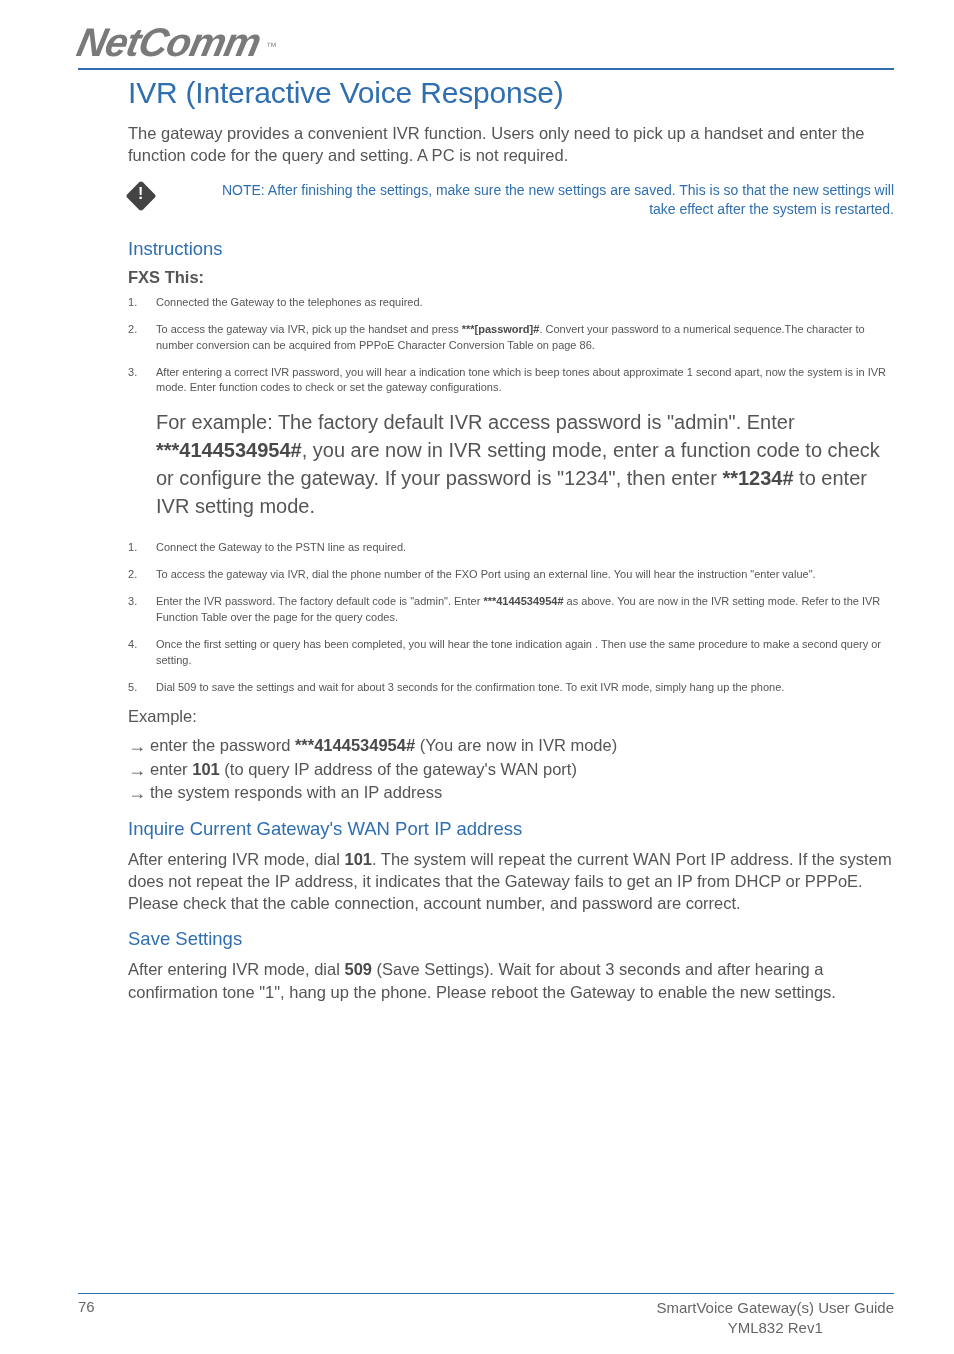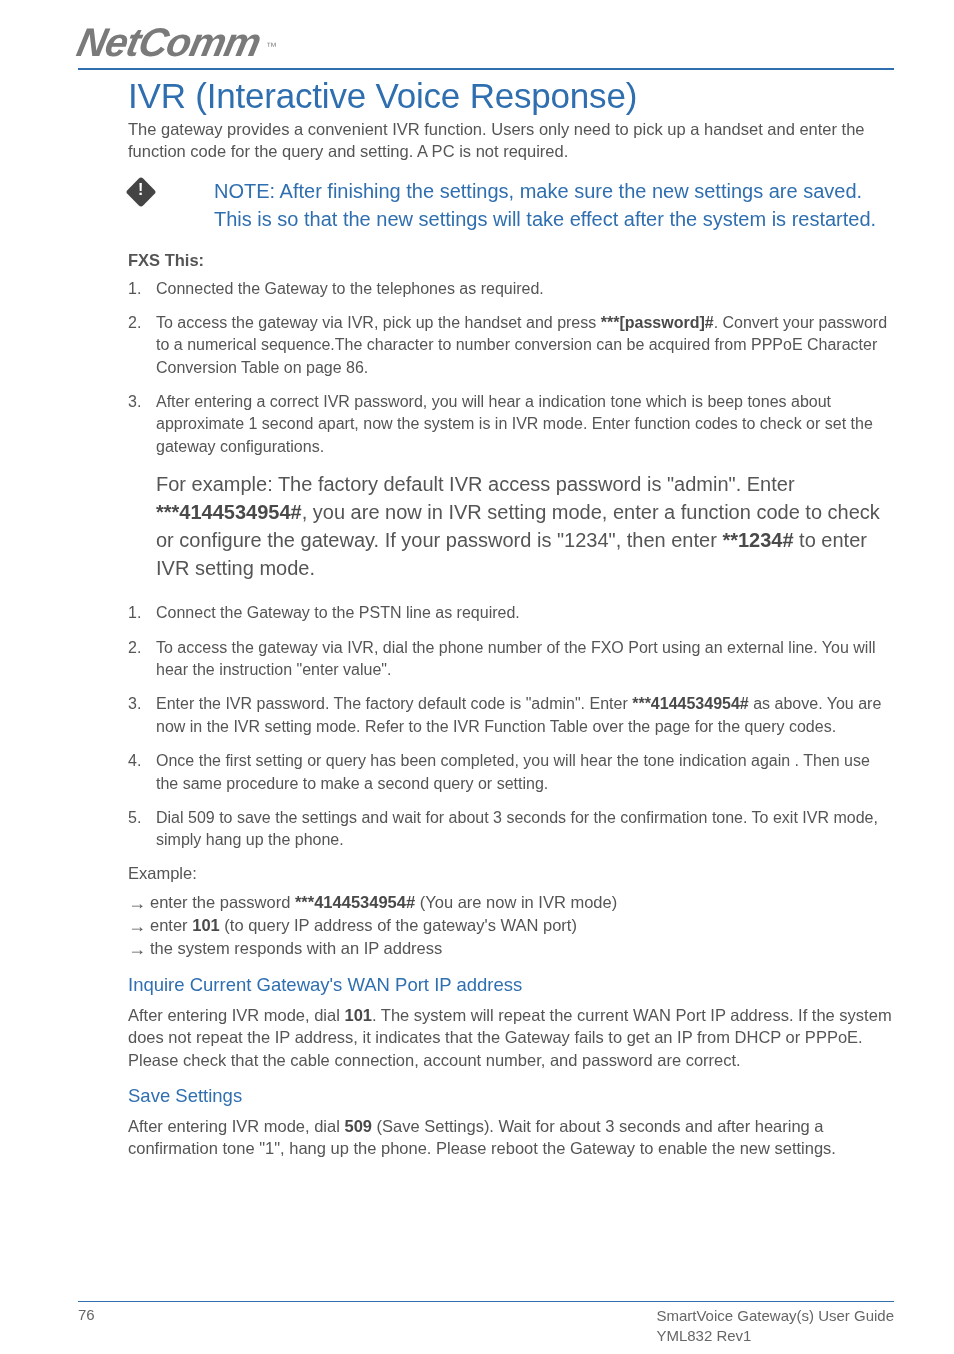"IVR (Interactive Voice Response)" .h1 { font-size: 35px -> 30px; margin-bottom: 2px -> 12px }
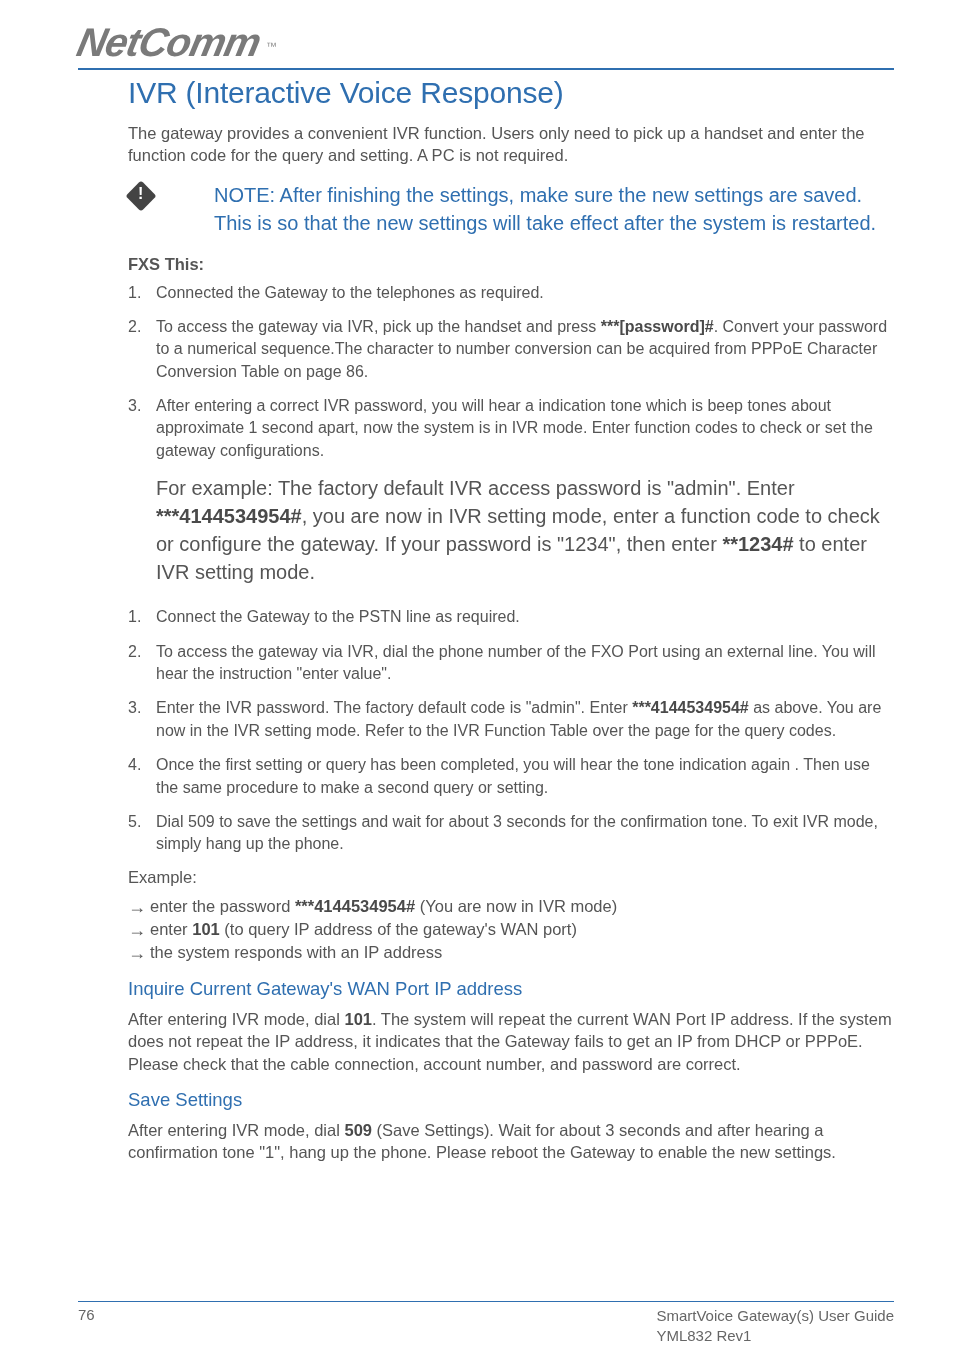"NOTE: After finishing the settings," .note-text { font-size: 20px -> 14px; text-align: none -> right }
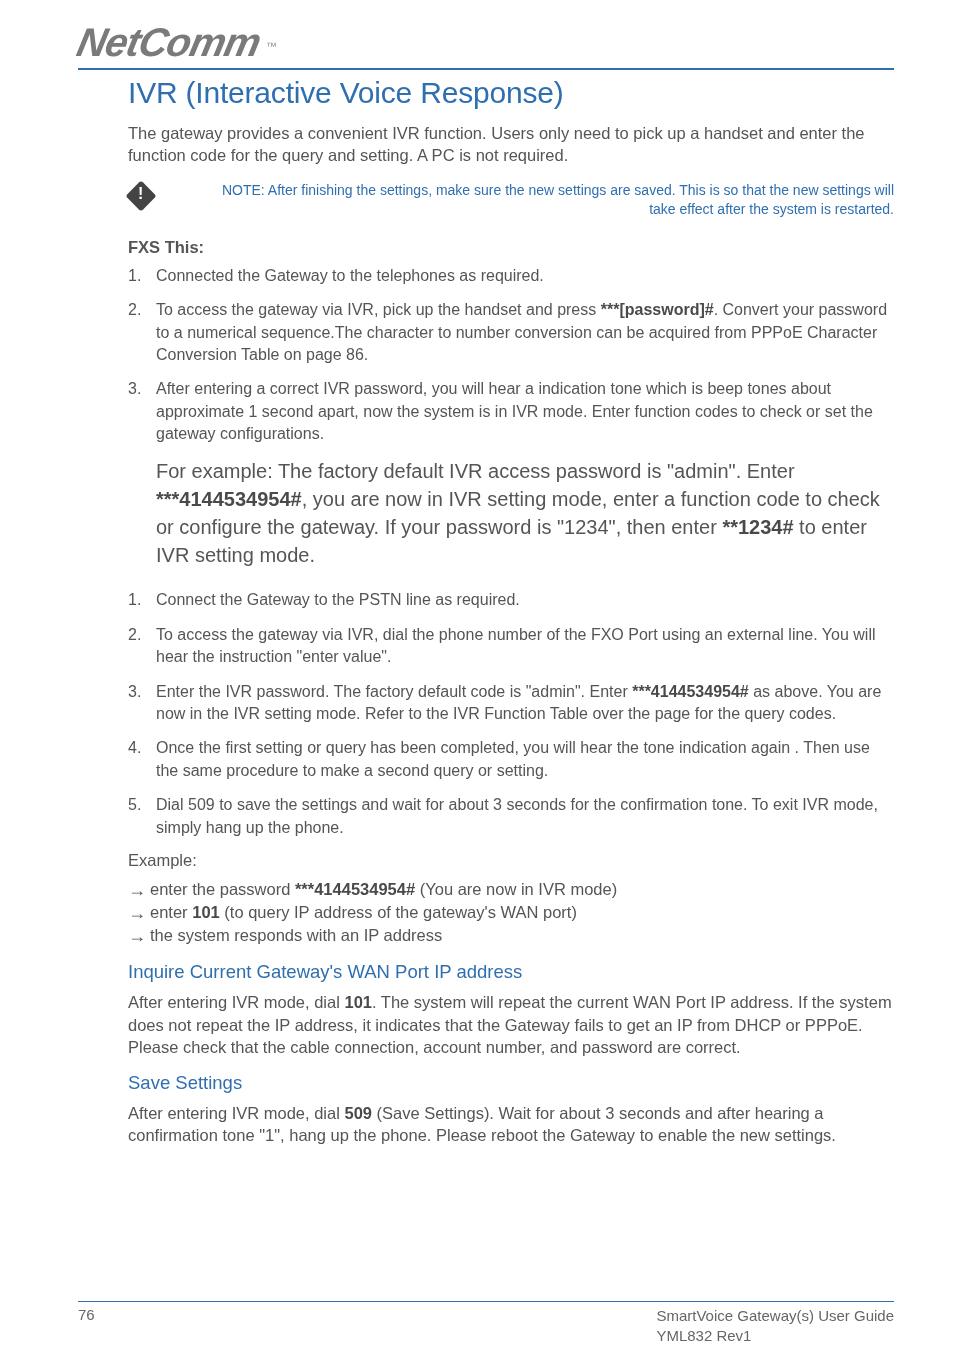"Instructions" div.h2 { html: none -> <div>Instructions</div> }
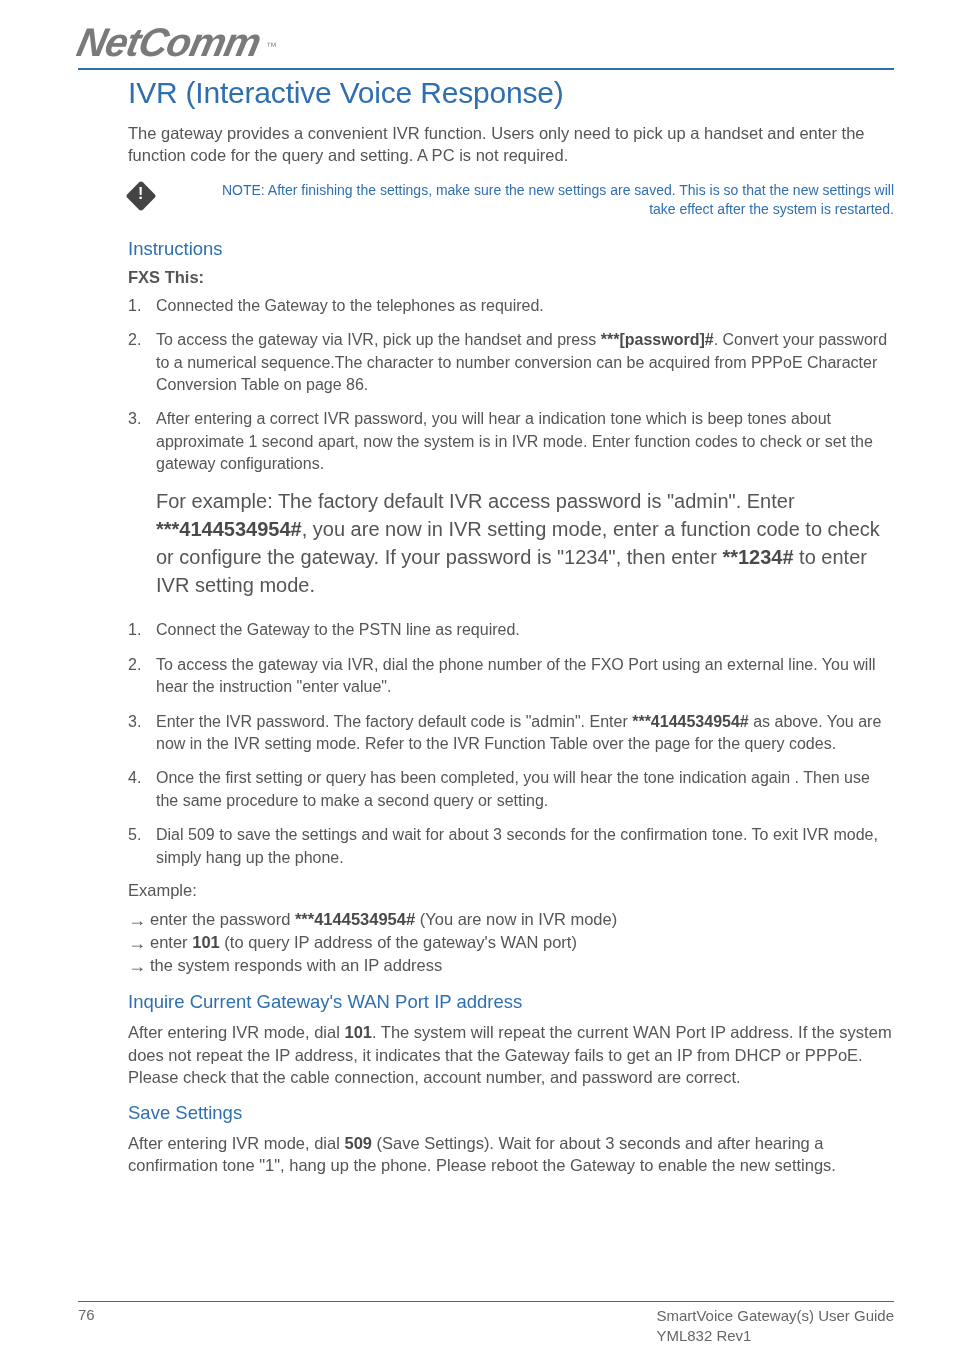"Connected the Gateway to the" ol.steps > li { font-size: 16px -> 11px }
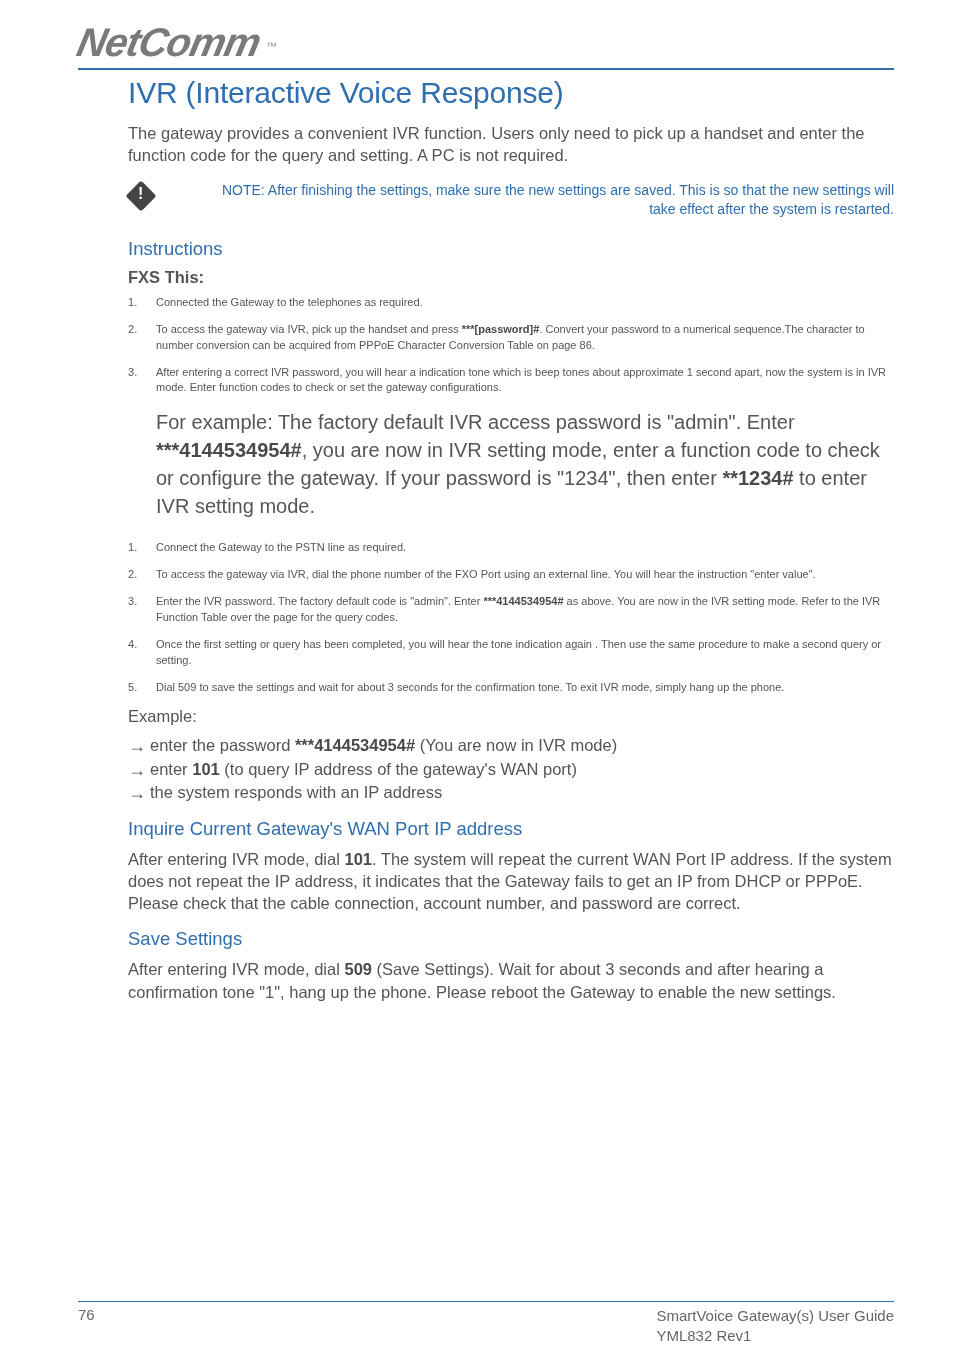"76" .footer { bottom: 8px -> 16px }
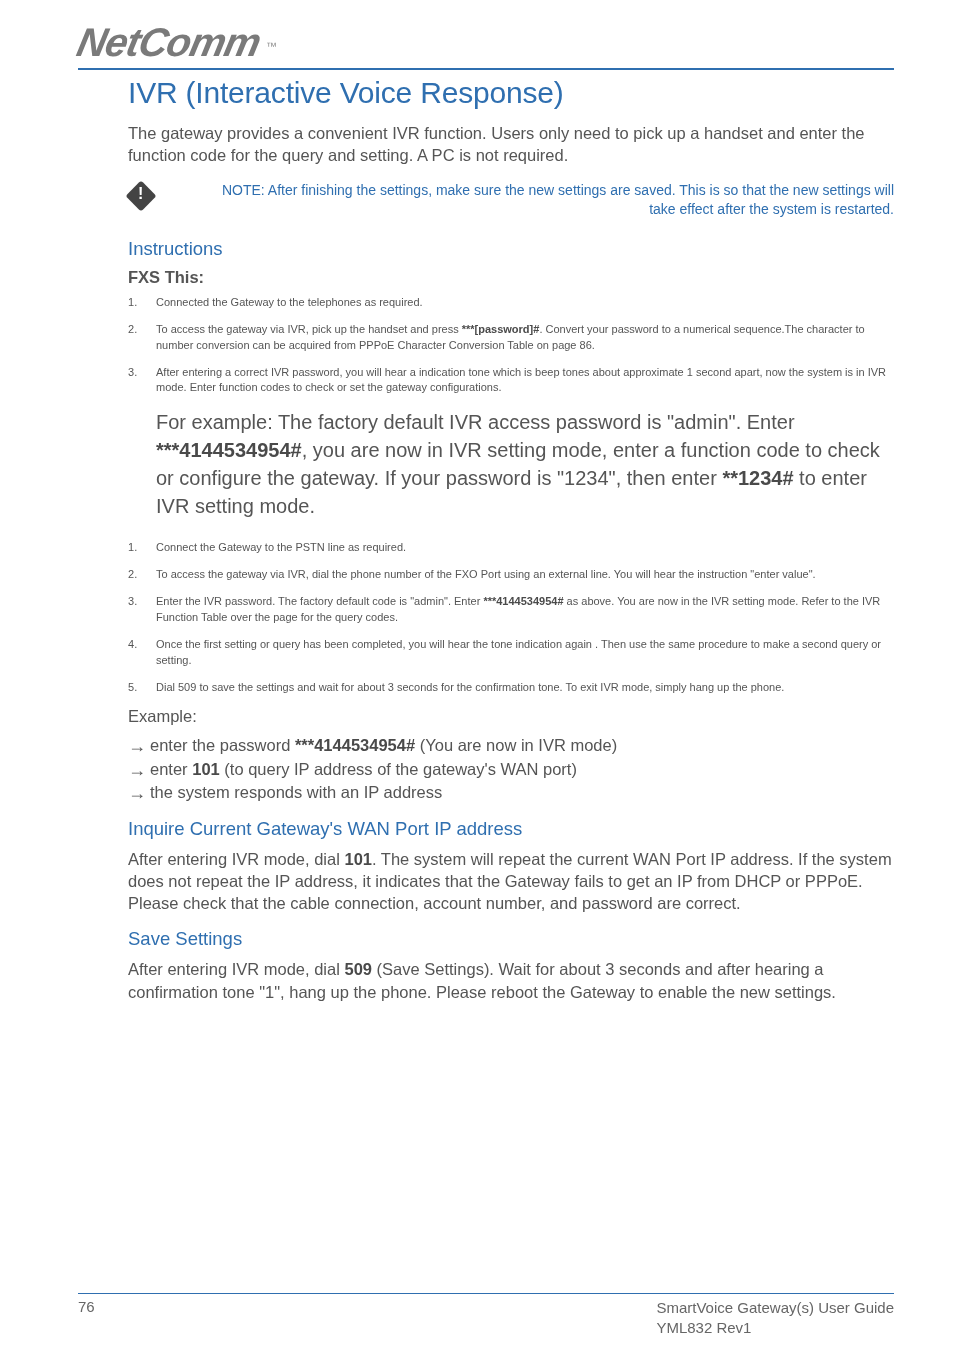"SmartVoice Gateway(s) User Guide" .footer .right { text-align: left -> center }
